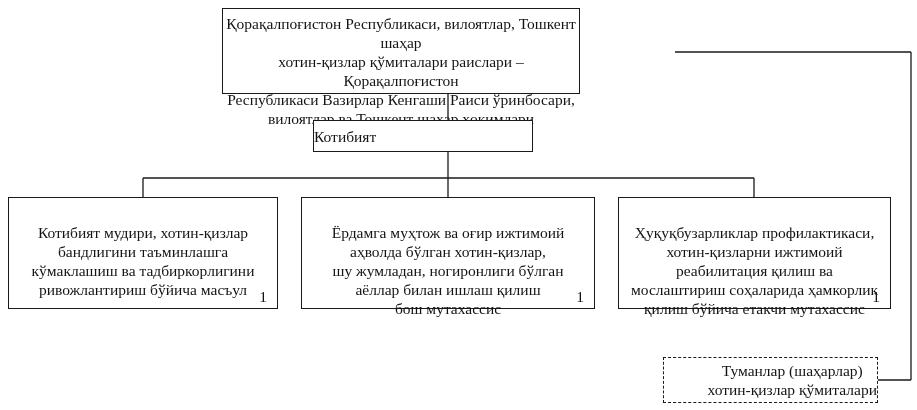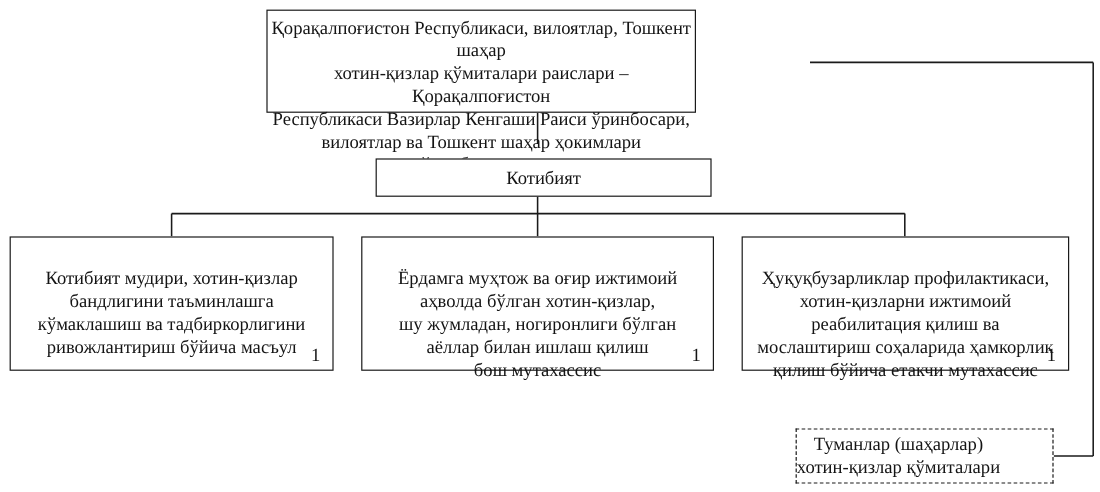"Котибият" .secretariat-box { justify-content: center -> none; top: 132px -> 120px; width: 280px -> 220px }
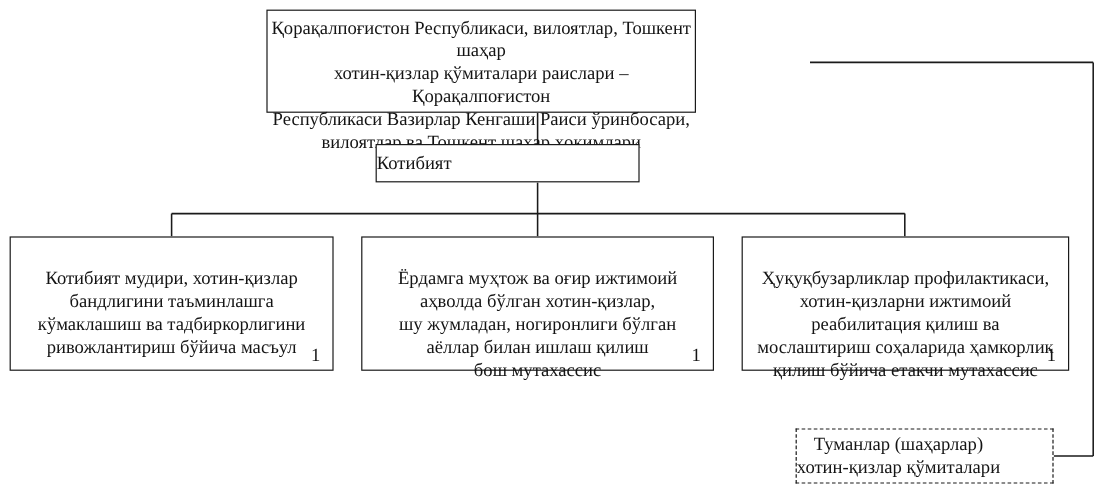"Туманлар (шаҳарлар)" .district-box { justify-content: flex-start -> flex-end }
